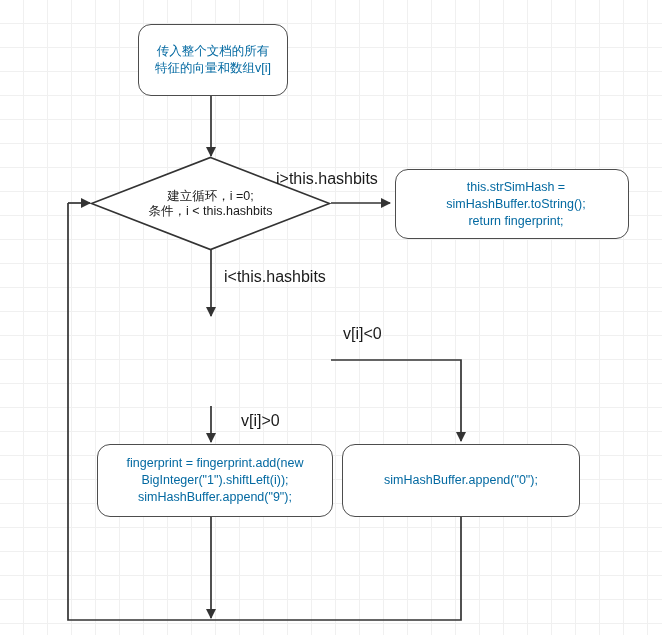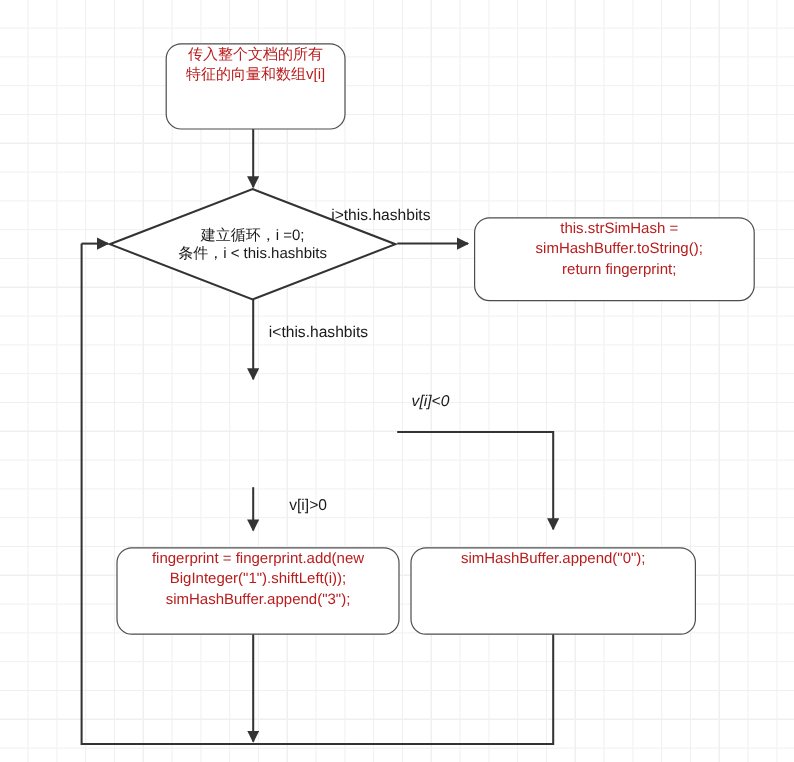"传入整个文档的所有" .node { align-items: flex-start -> center; color: #b91c1c -> #0369a1; margin-top: 12px -> none }
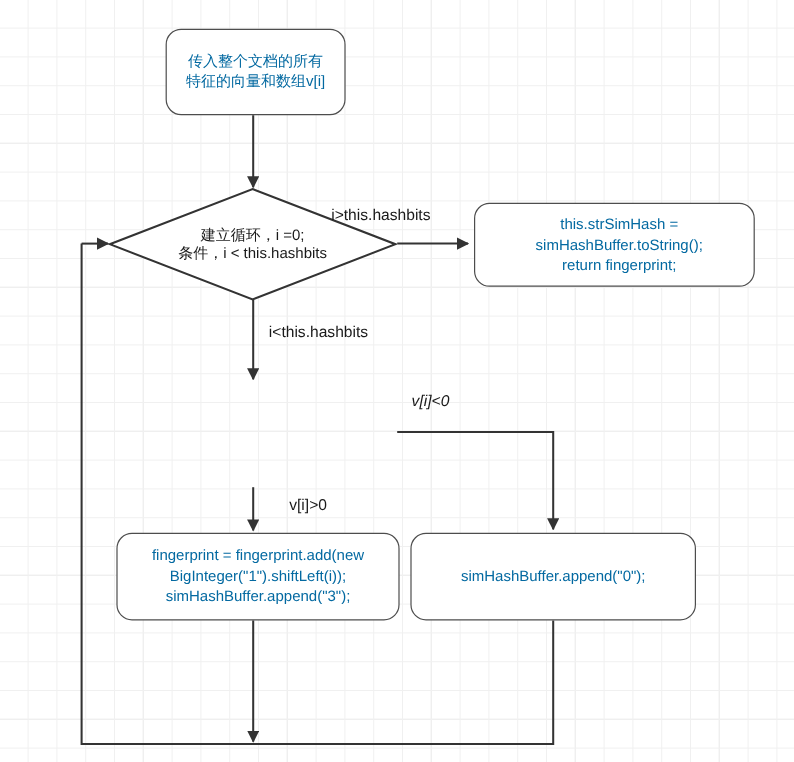"i>this.hashbits" .edge-label { font-size: 13px -> 16px }
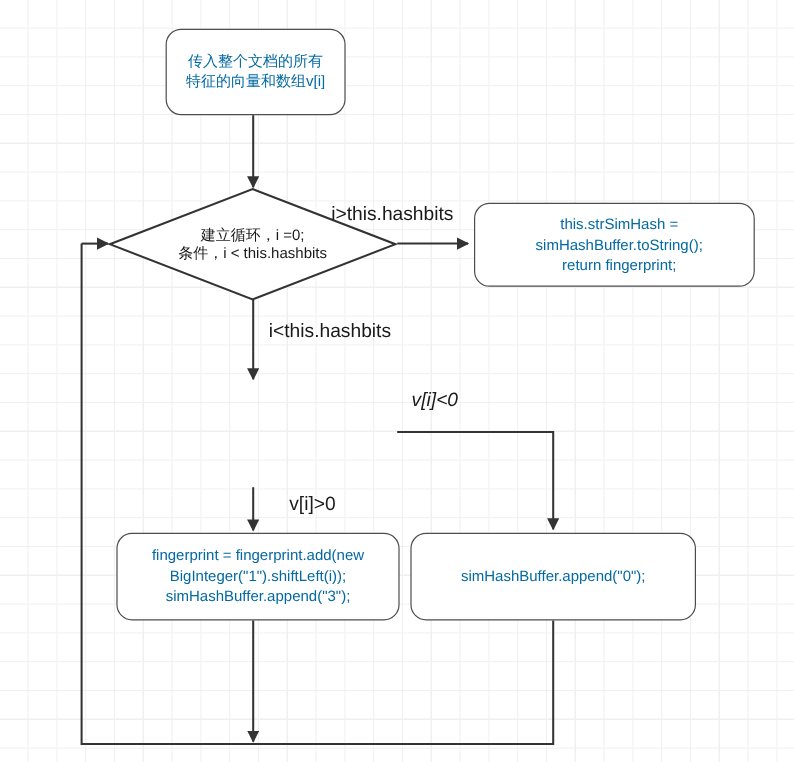"v[i]<0" div.edge-label { font-style: italic -> none }
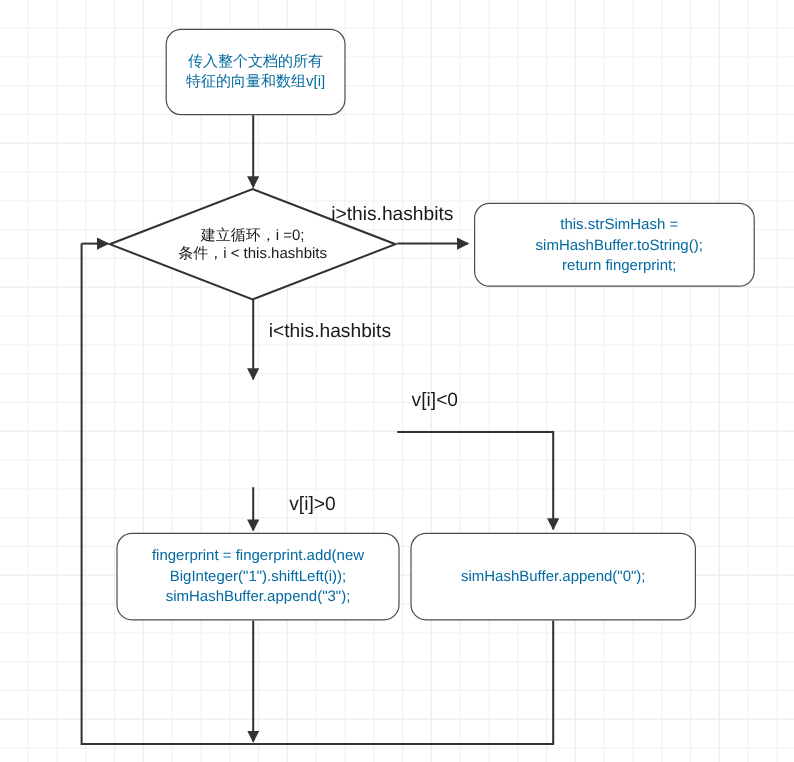"fingerprint = fingerprint.add(new" span { text: 3 -> 9 }
